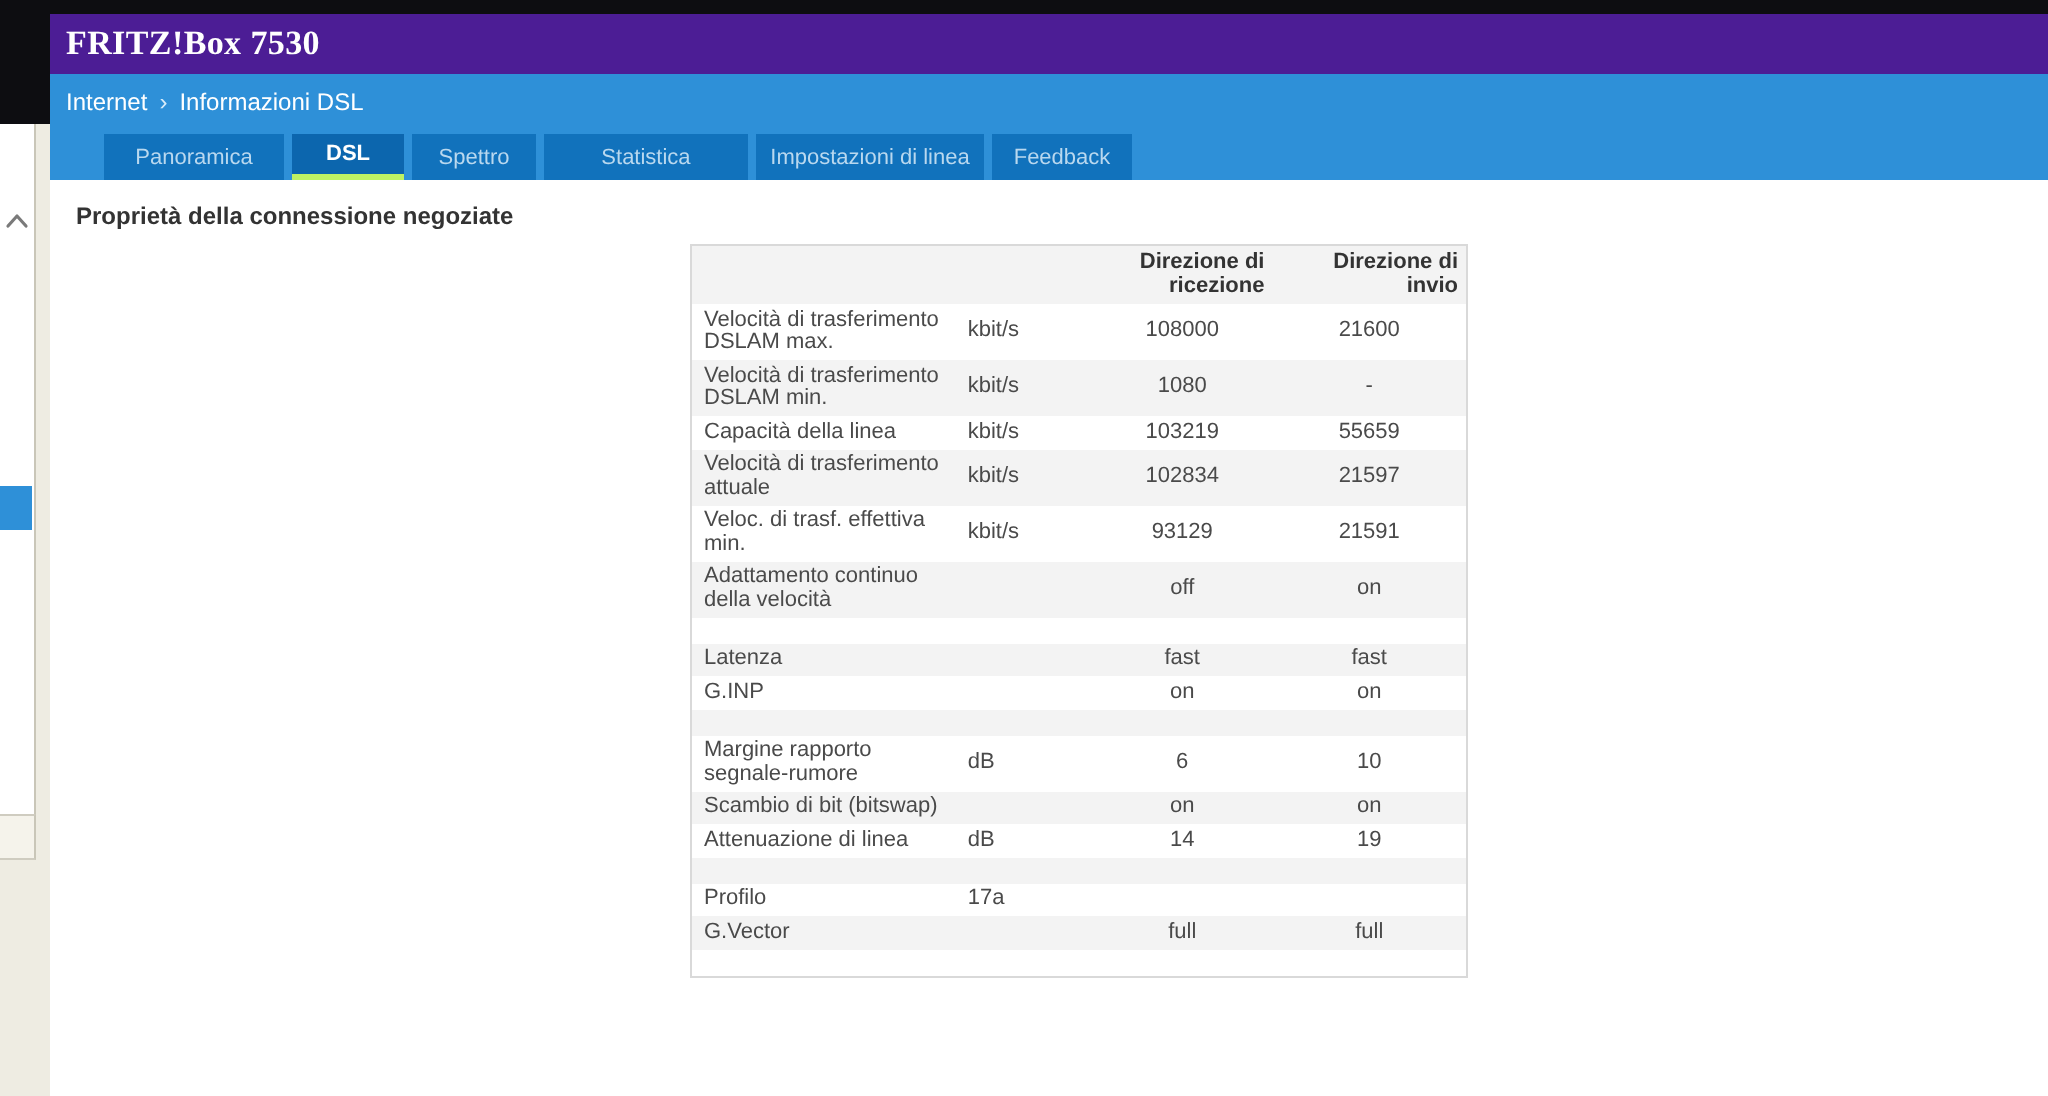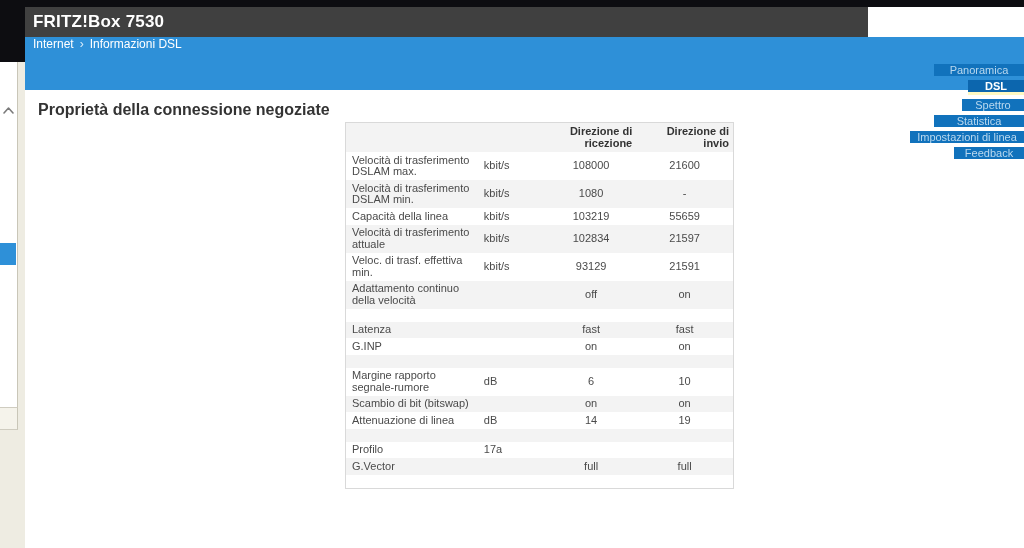"FRITZ!Box 7530" .header-bar { background: #404040 -> #4c1d95; font-family: none -> Liberation Serif, serif; width: 868px -> 1024px }
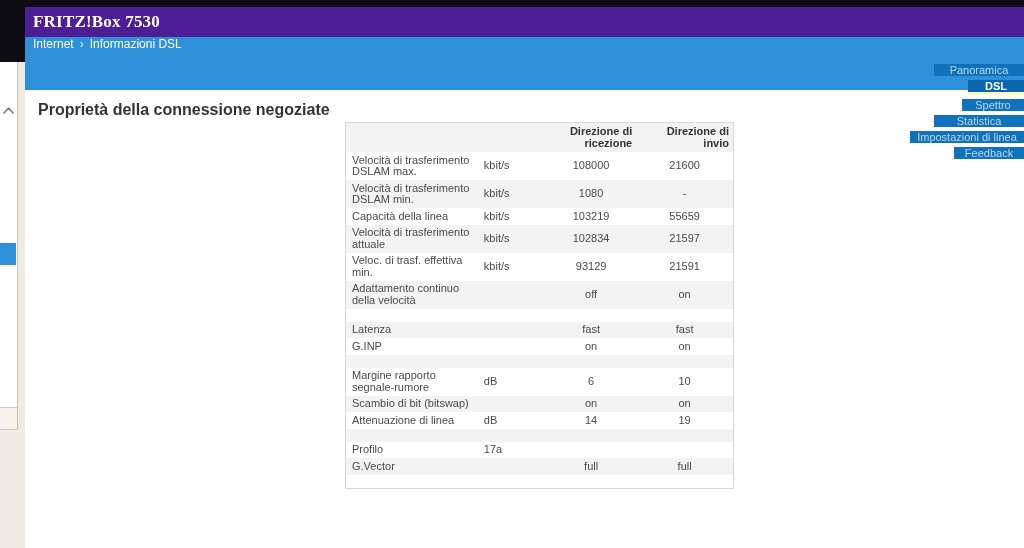"Internet › Informazioni DSL" .crumb-bar { align-items: none -> center }
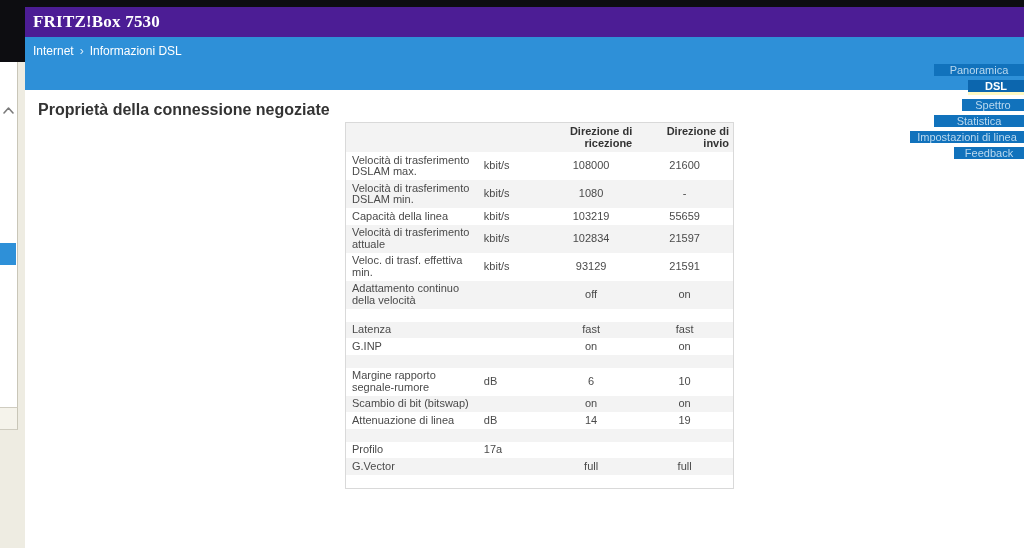"Panoramica" .tab-bar { flex-direction: column -> none; padding-left: 30px -> 52px }
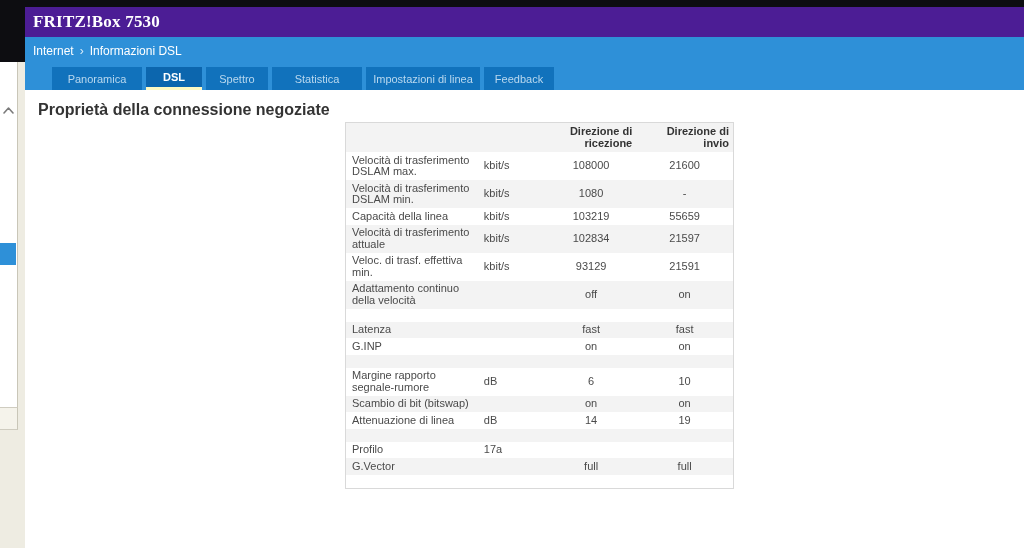"DSL" .tab.active { border-bottom: 3px solid #fef9c3 -> 3px solid #bef264 }
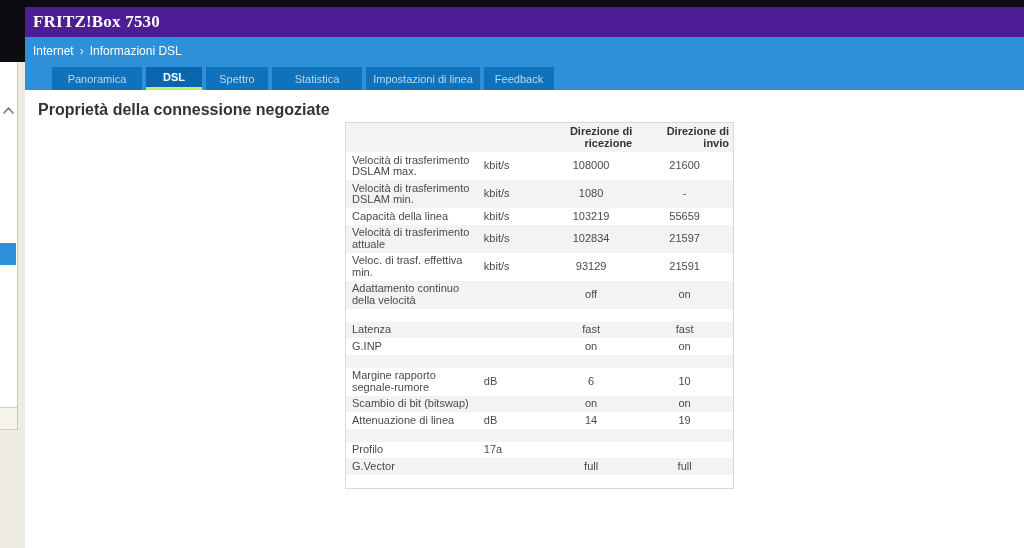"Statistica" .tab.w4 { width: 90px -> 102px }
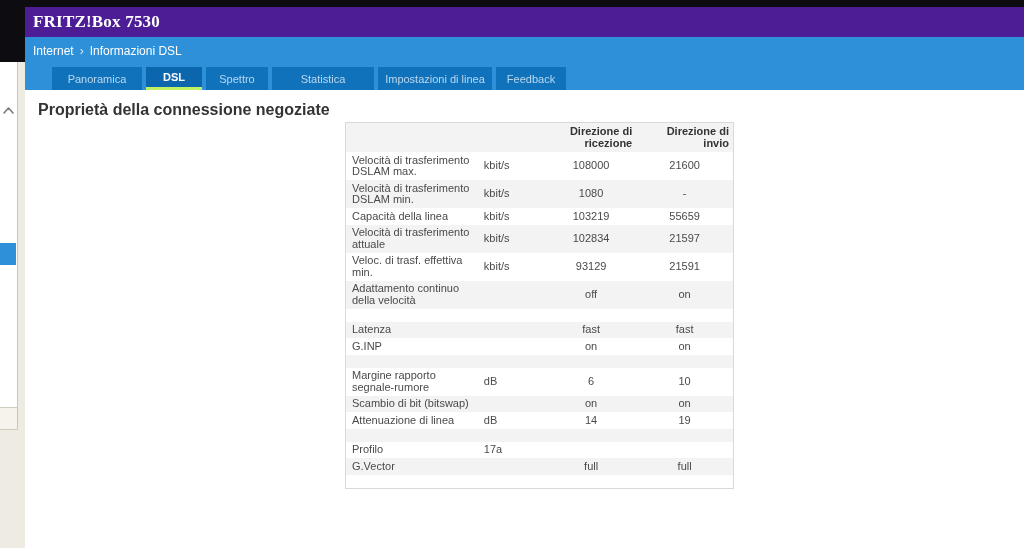"Proprietà della connessione negoziate" .page-heading { font-size: 16px -> 12px }
